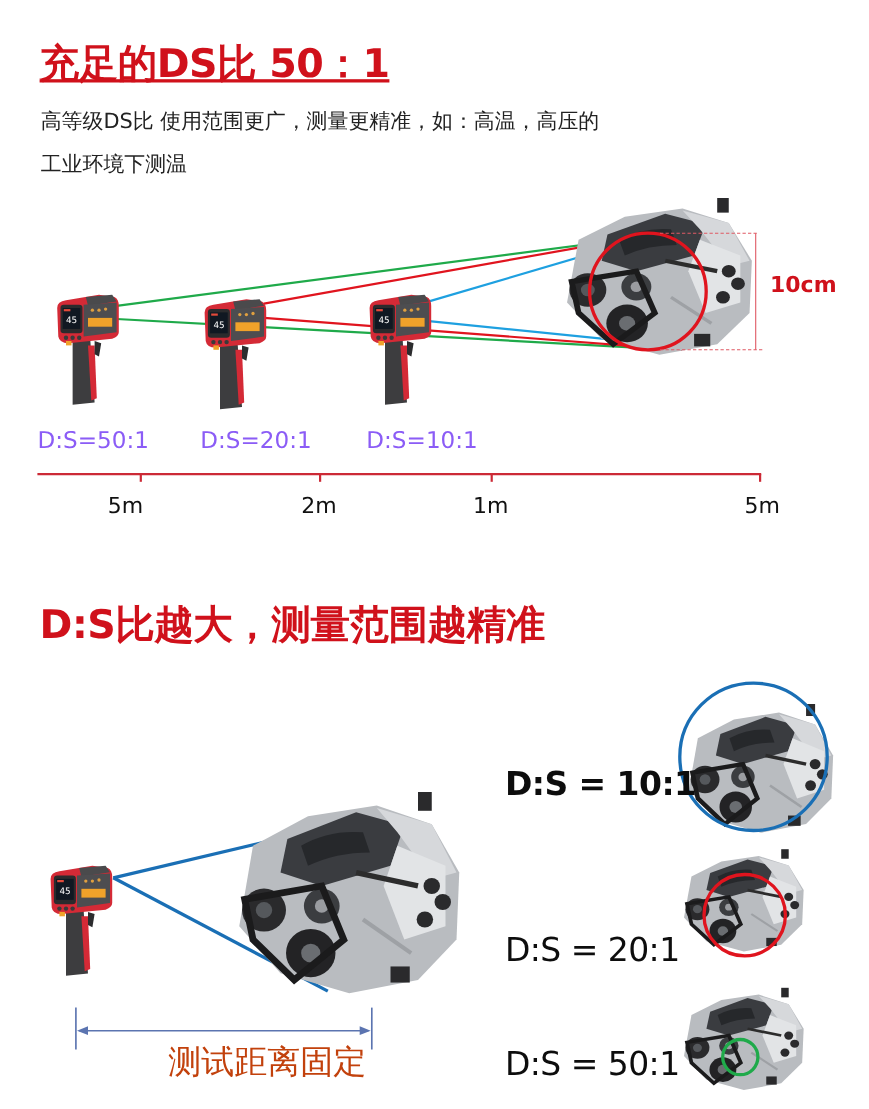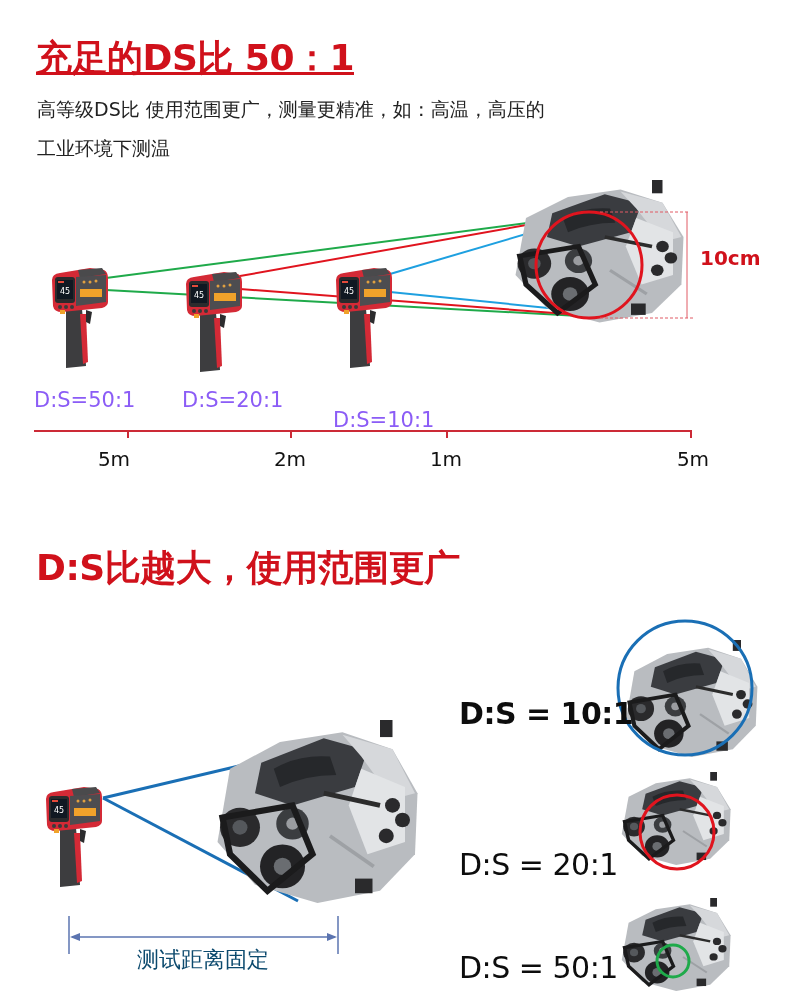"D:S=10:1" div.abs { top: 408px -> 388px }
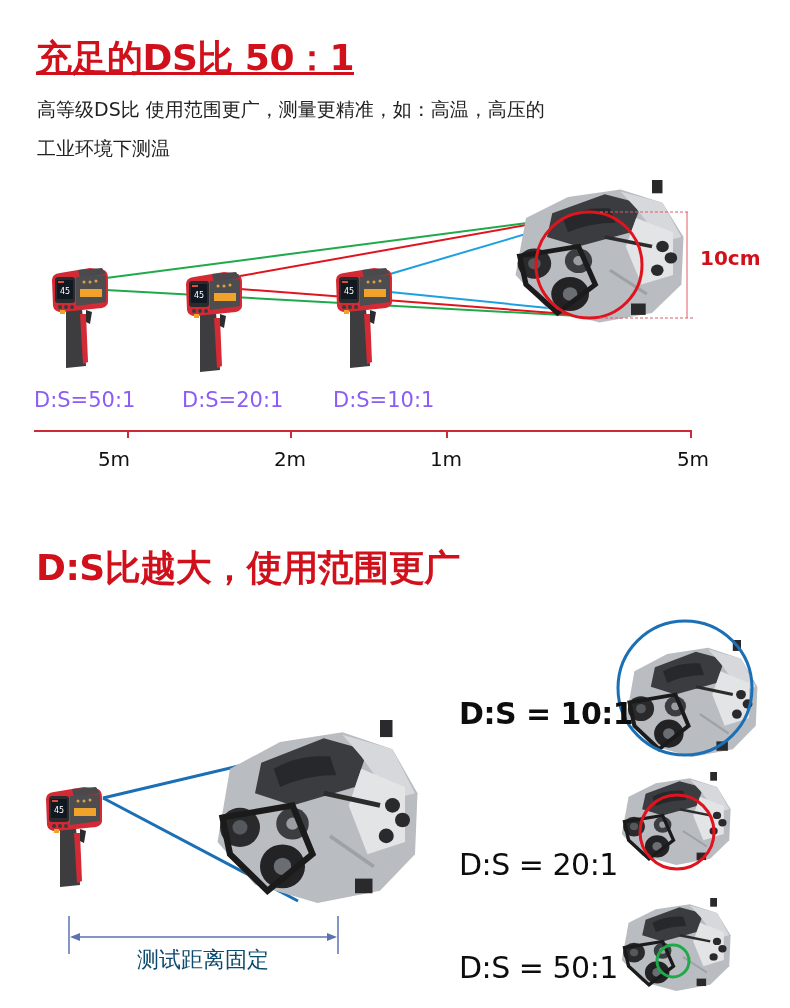"D:S比越大，使用范围更广" div.abs { text: 使用范围更广 -> 测量范围越精准 }
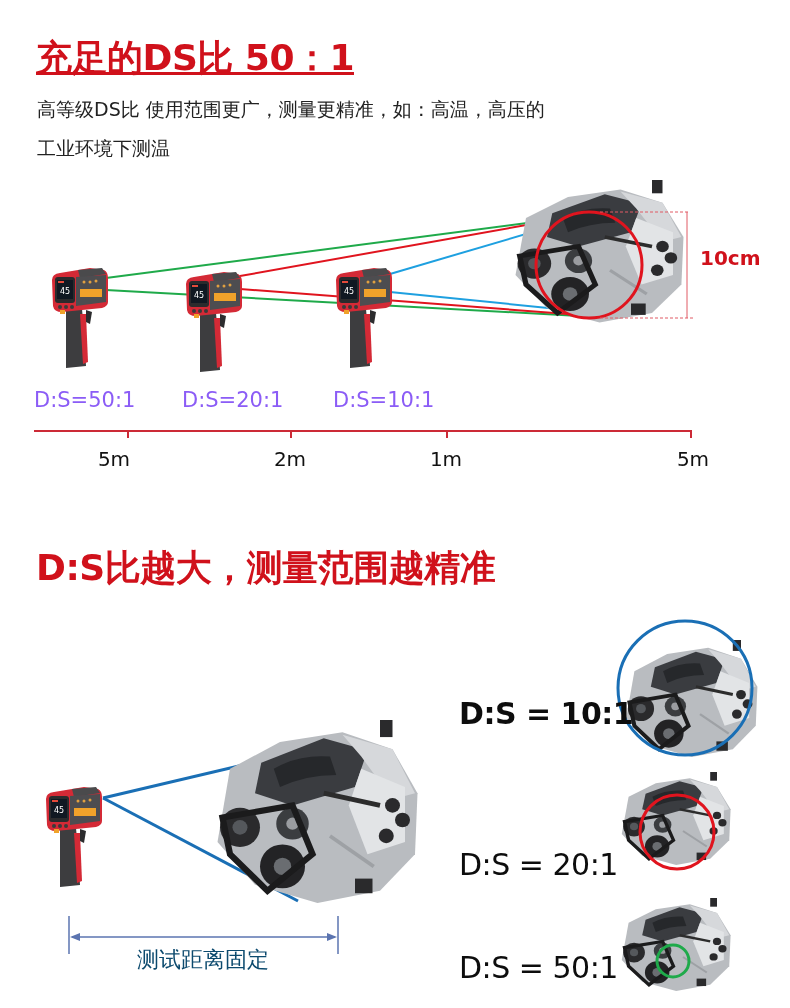"测试距离固定" .fixed-label { color: #0c4a6e -> #c2410c; font-size: 22px -> 30px; margin-left: none -> 40px }
